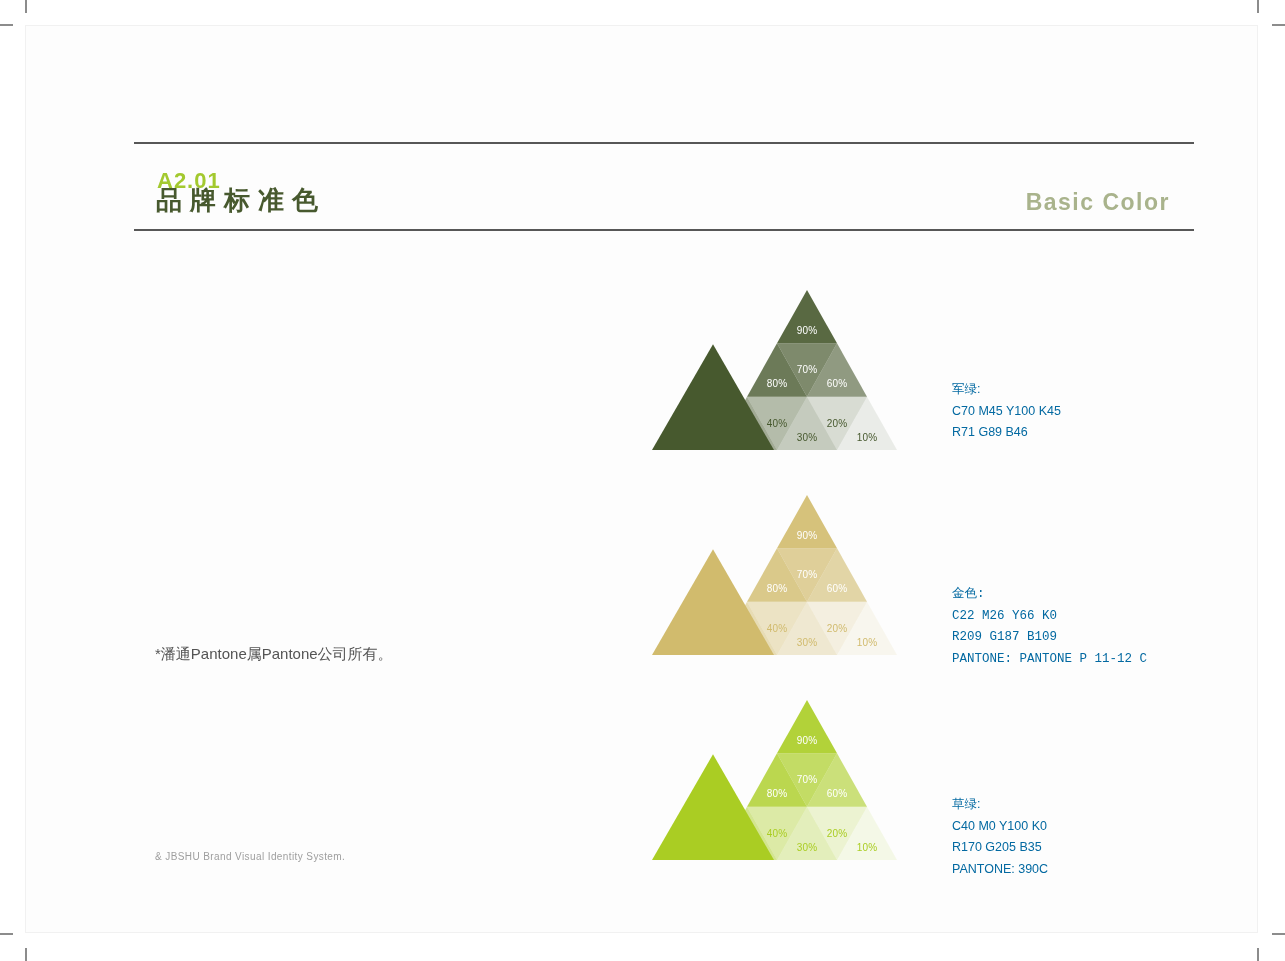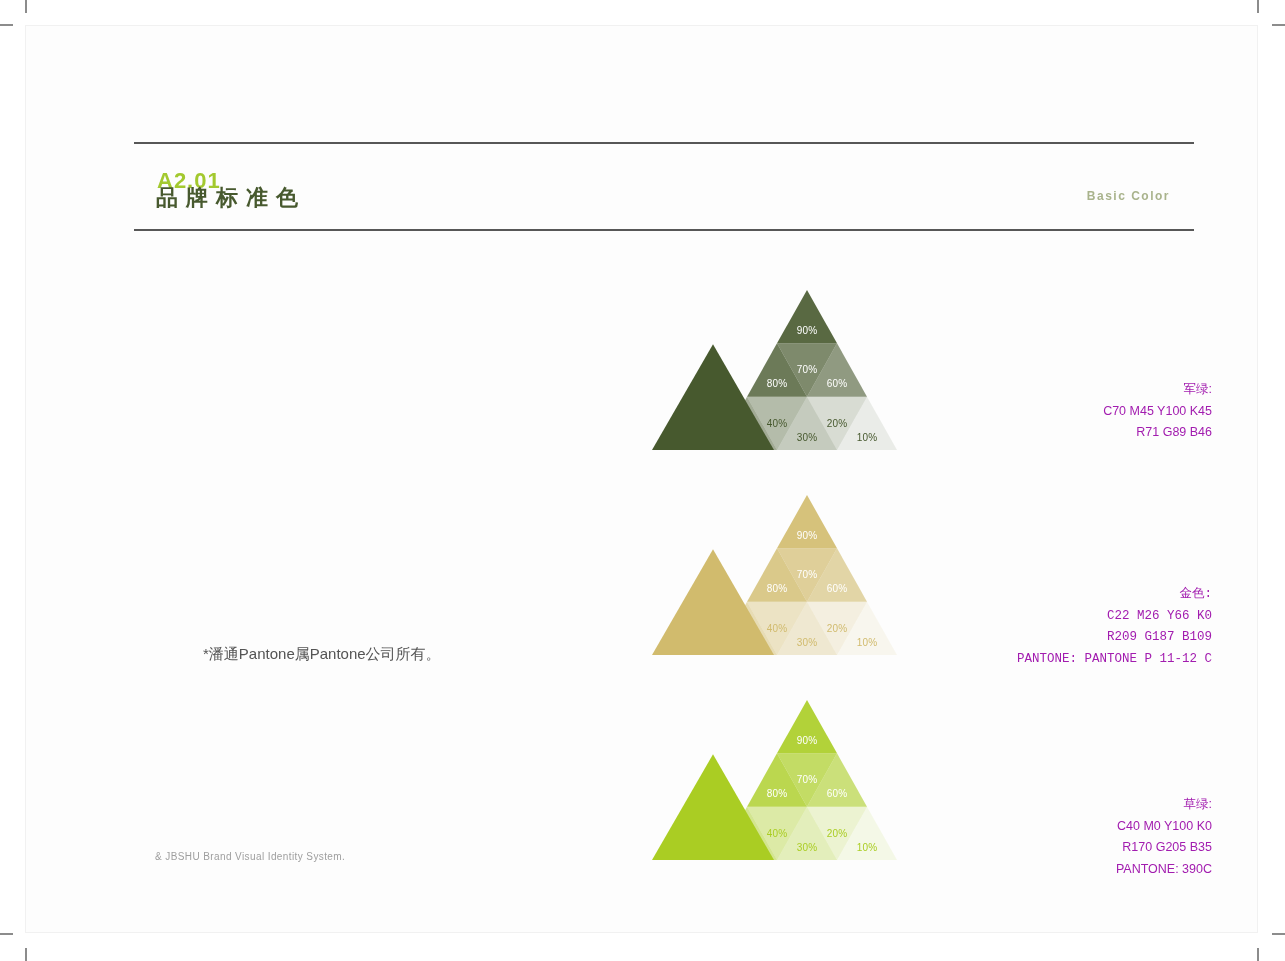"品牌标准色" .header-title { font-size: 22px -> 26px }
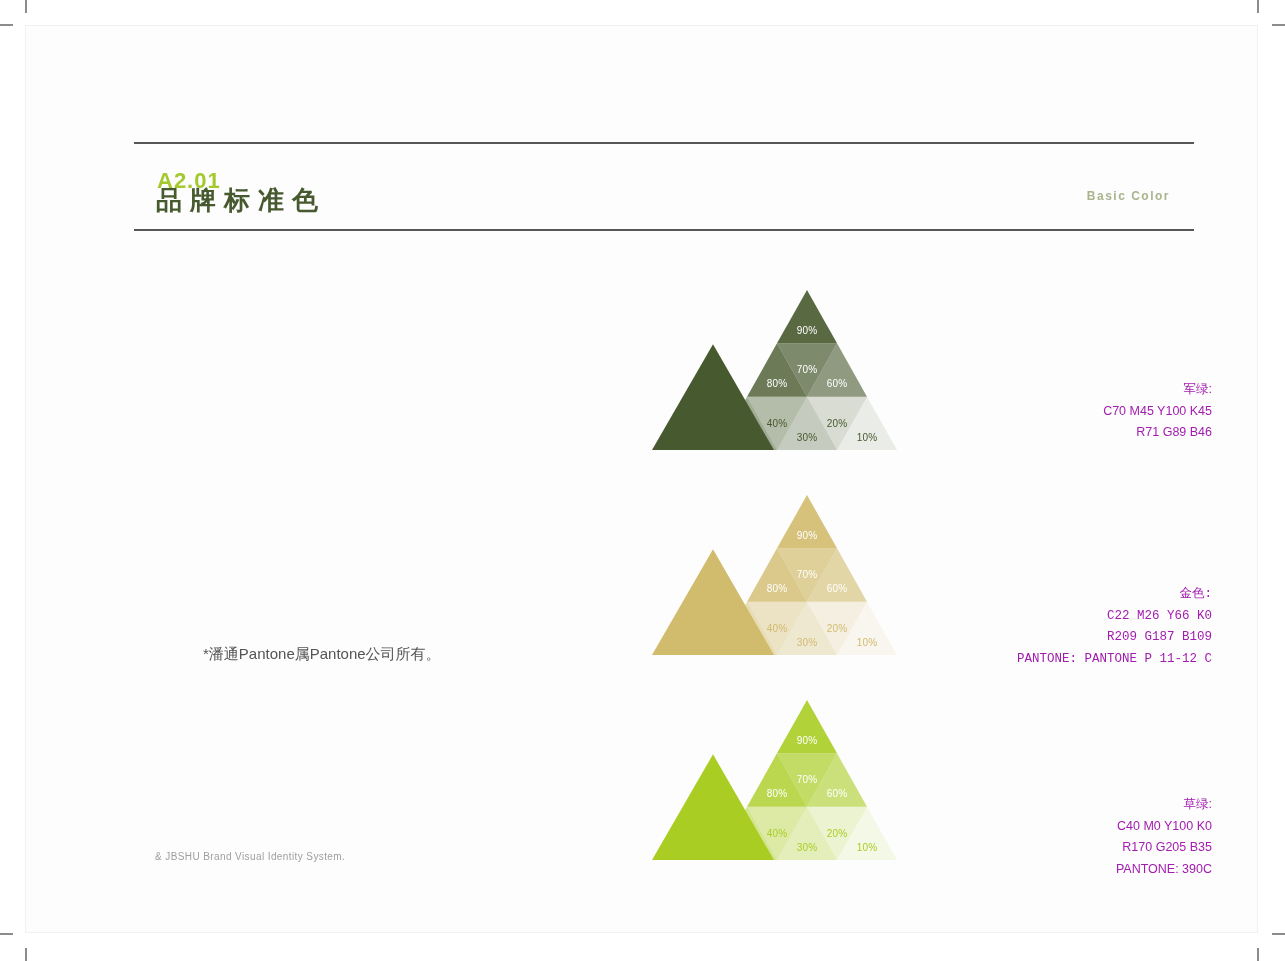"Basic Color" .header-subtitle { font-size: 12px -> 23px }
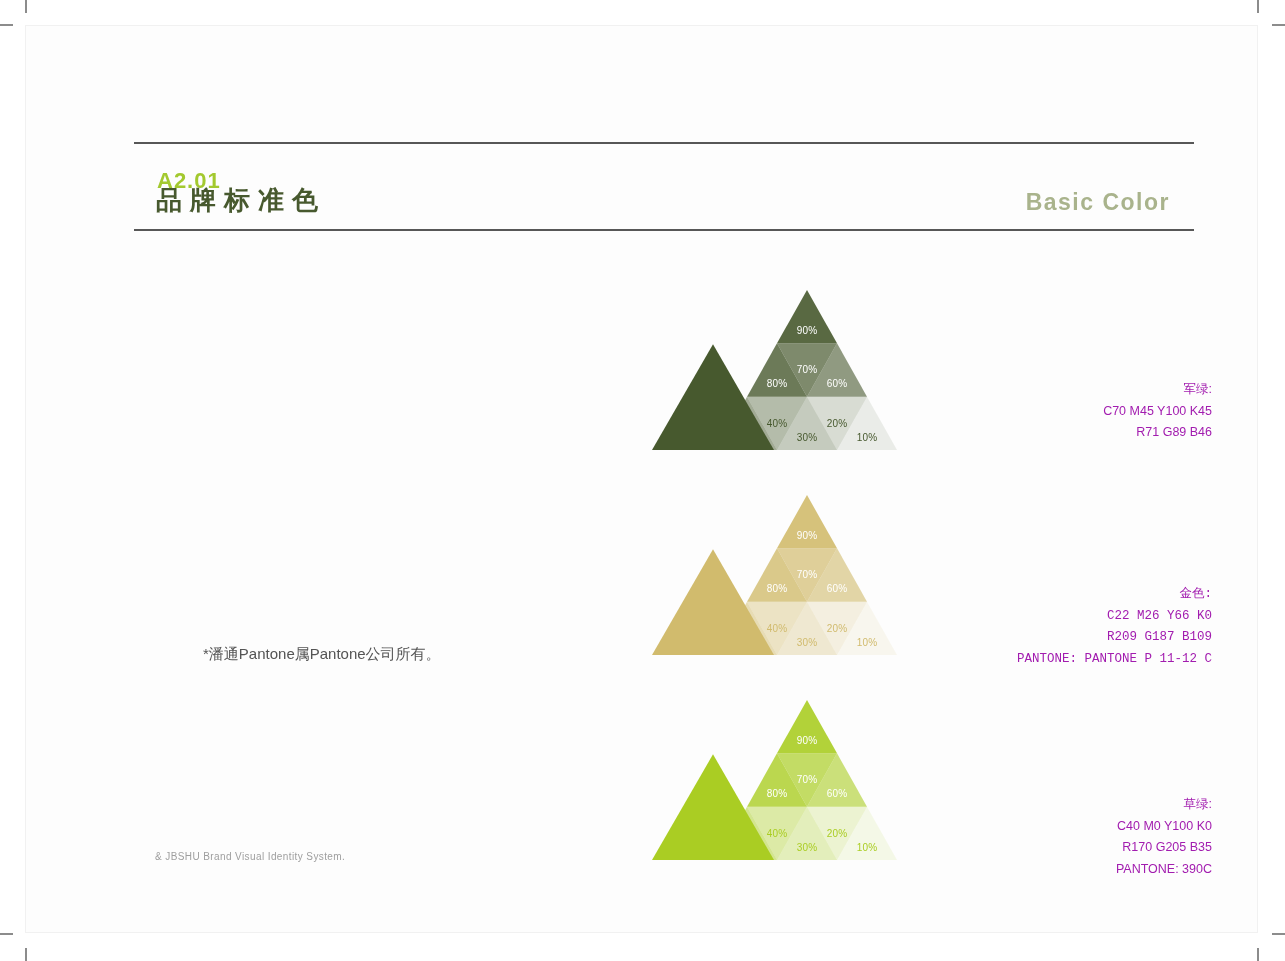"军绿:" .info { color: #a21caf -> #0369a1; text-align: right -> none }
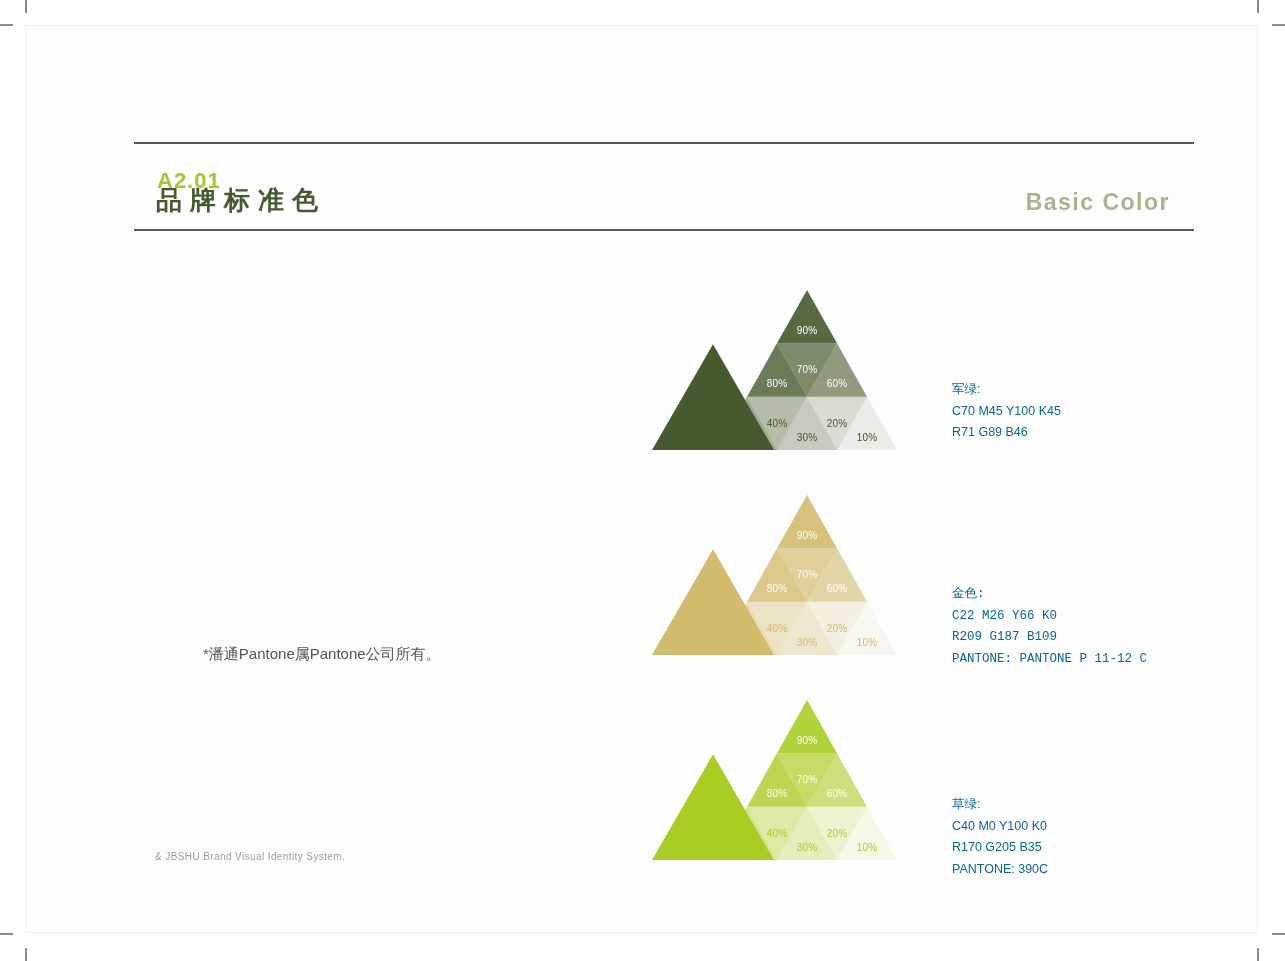"*潘通Pantone属Pantone公司所有。" .footnote { margin-left: 48px -> none }
